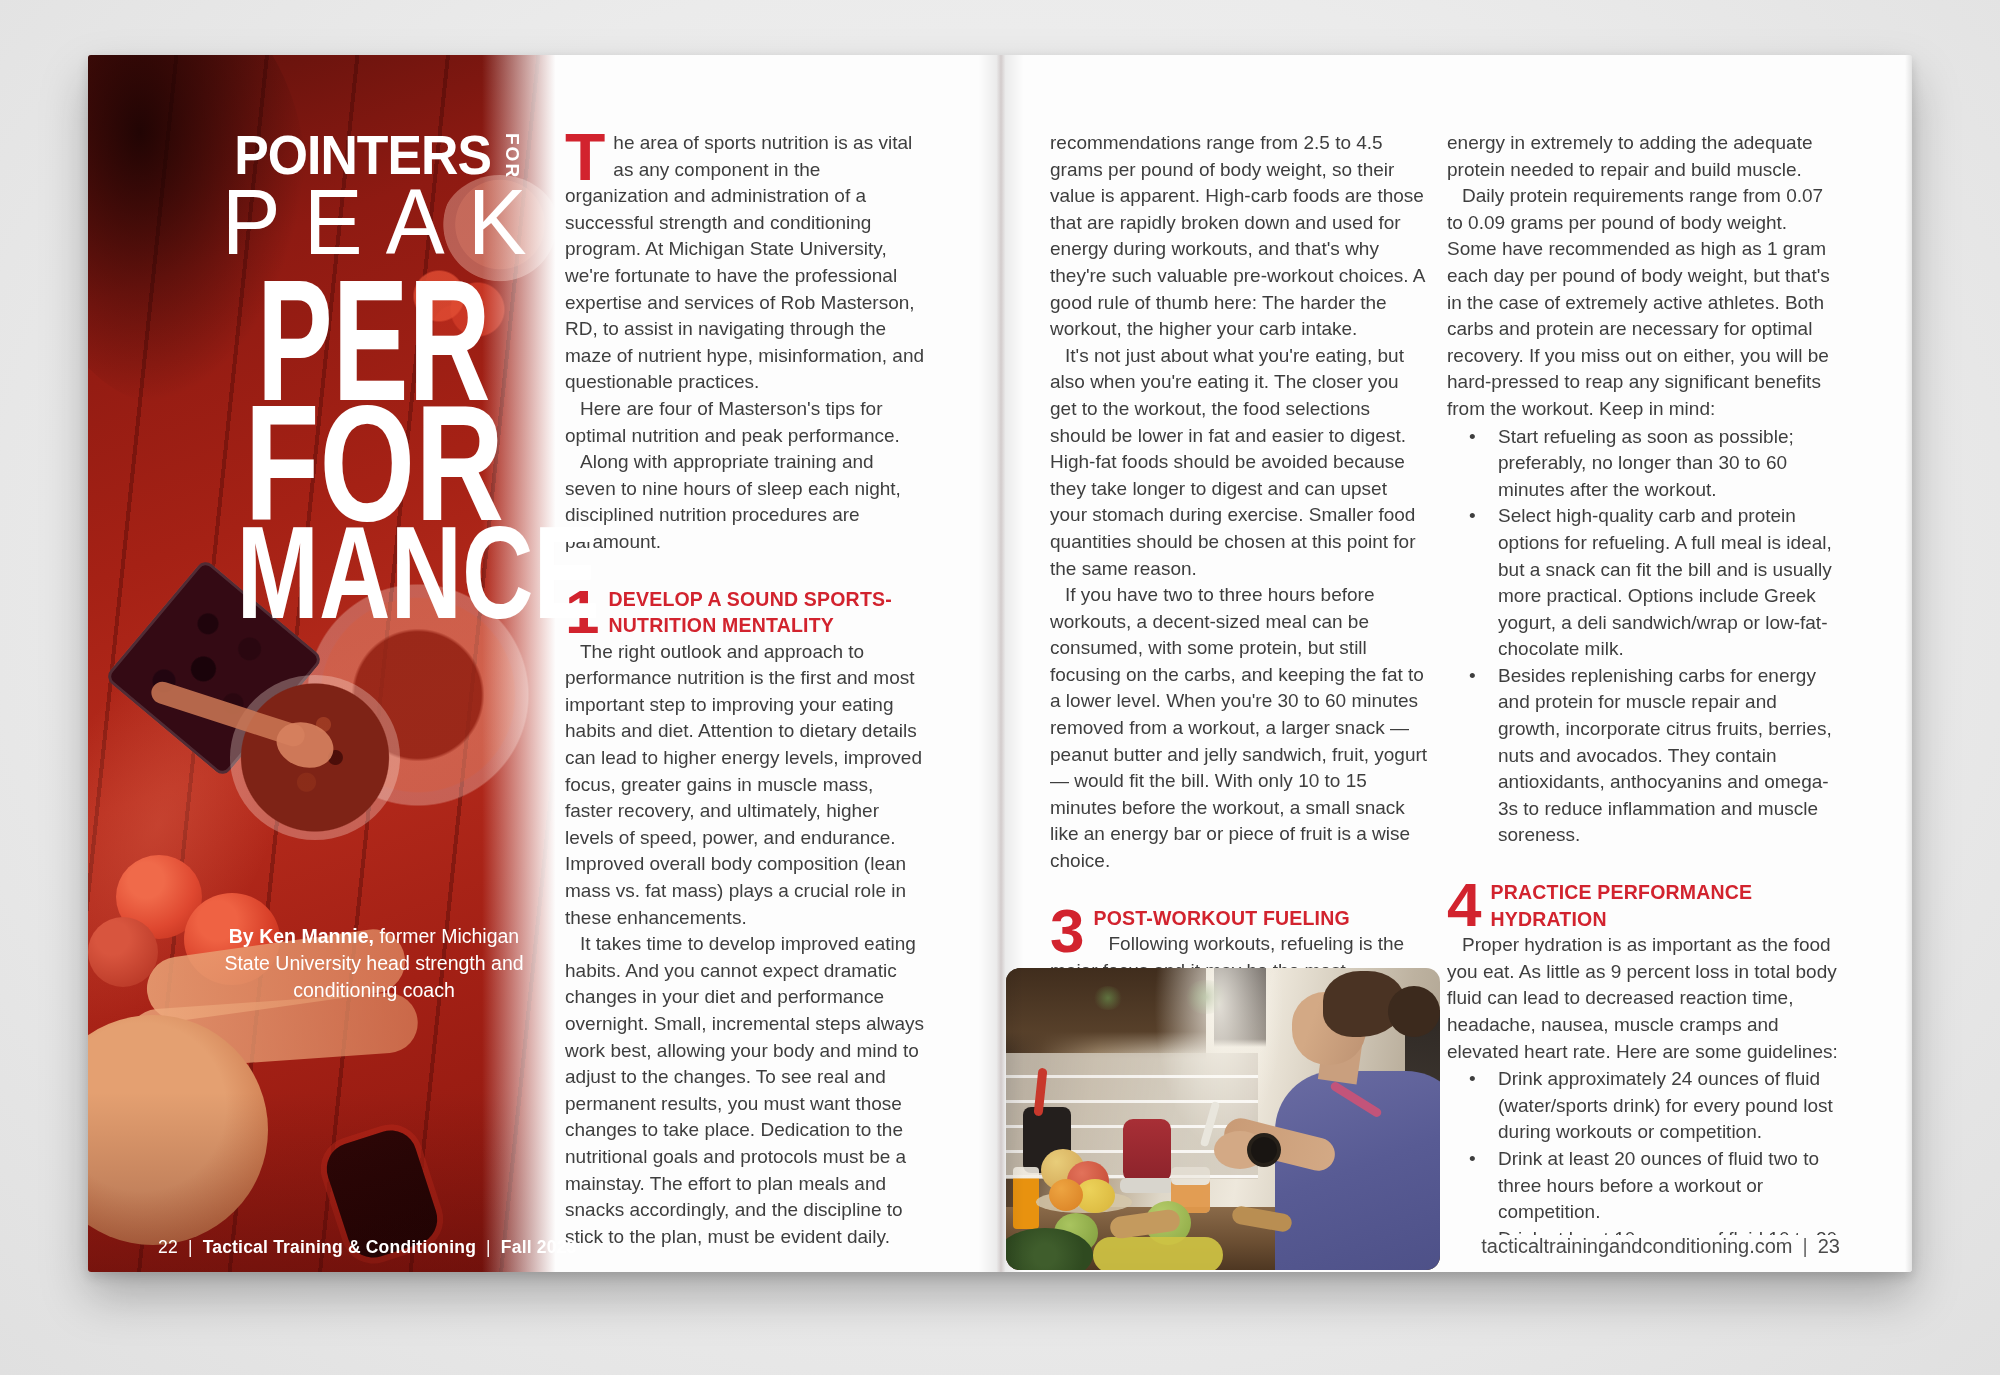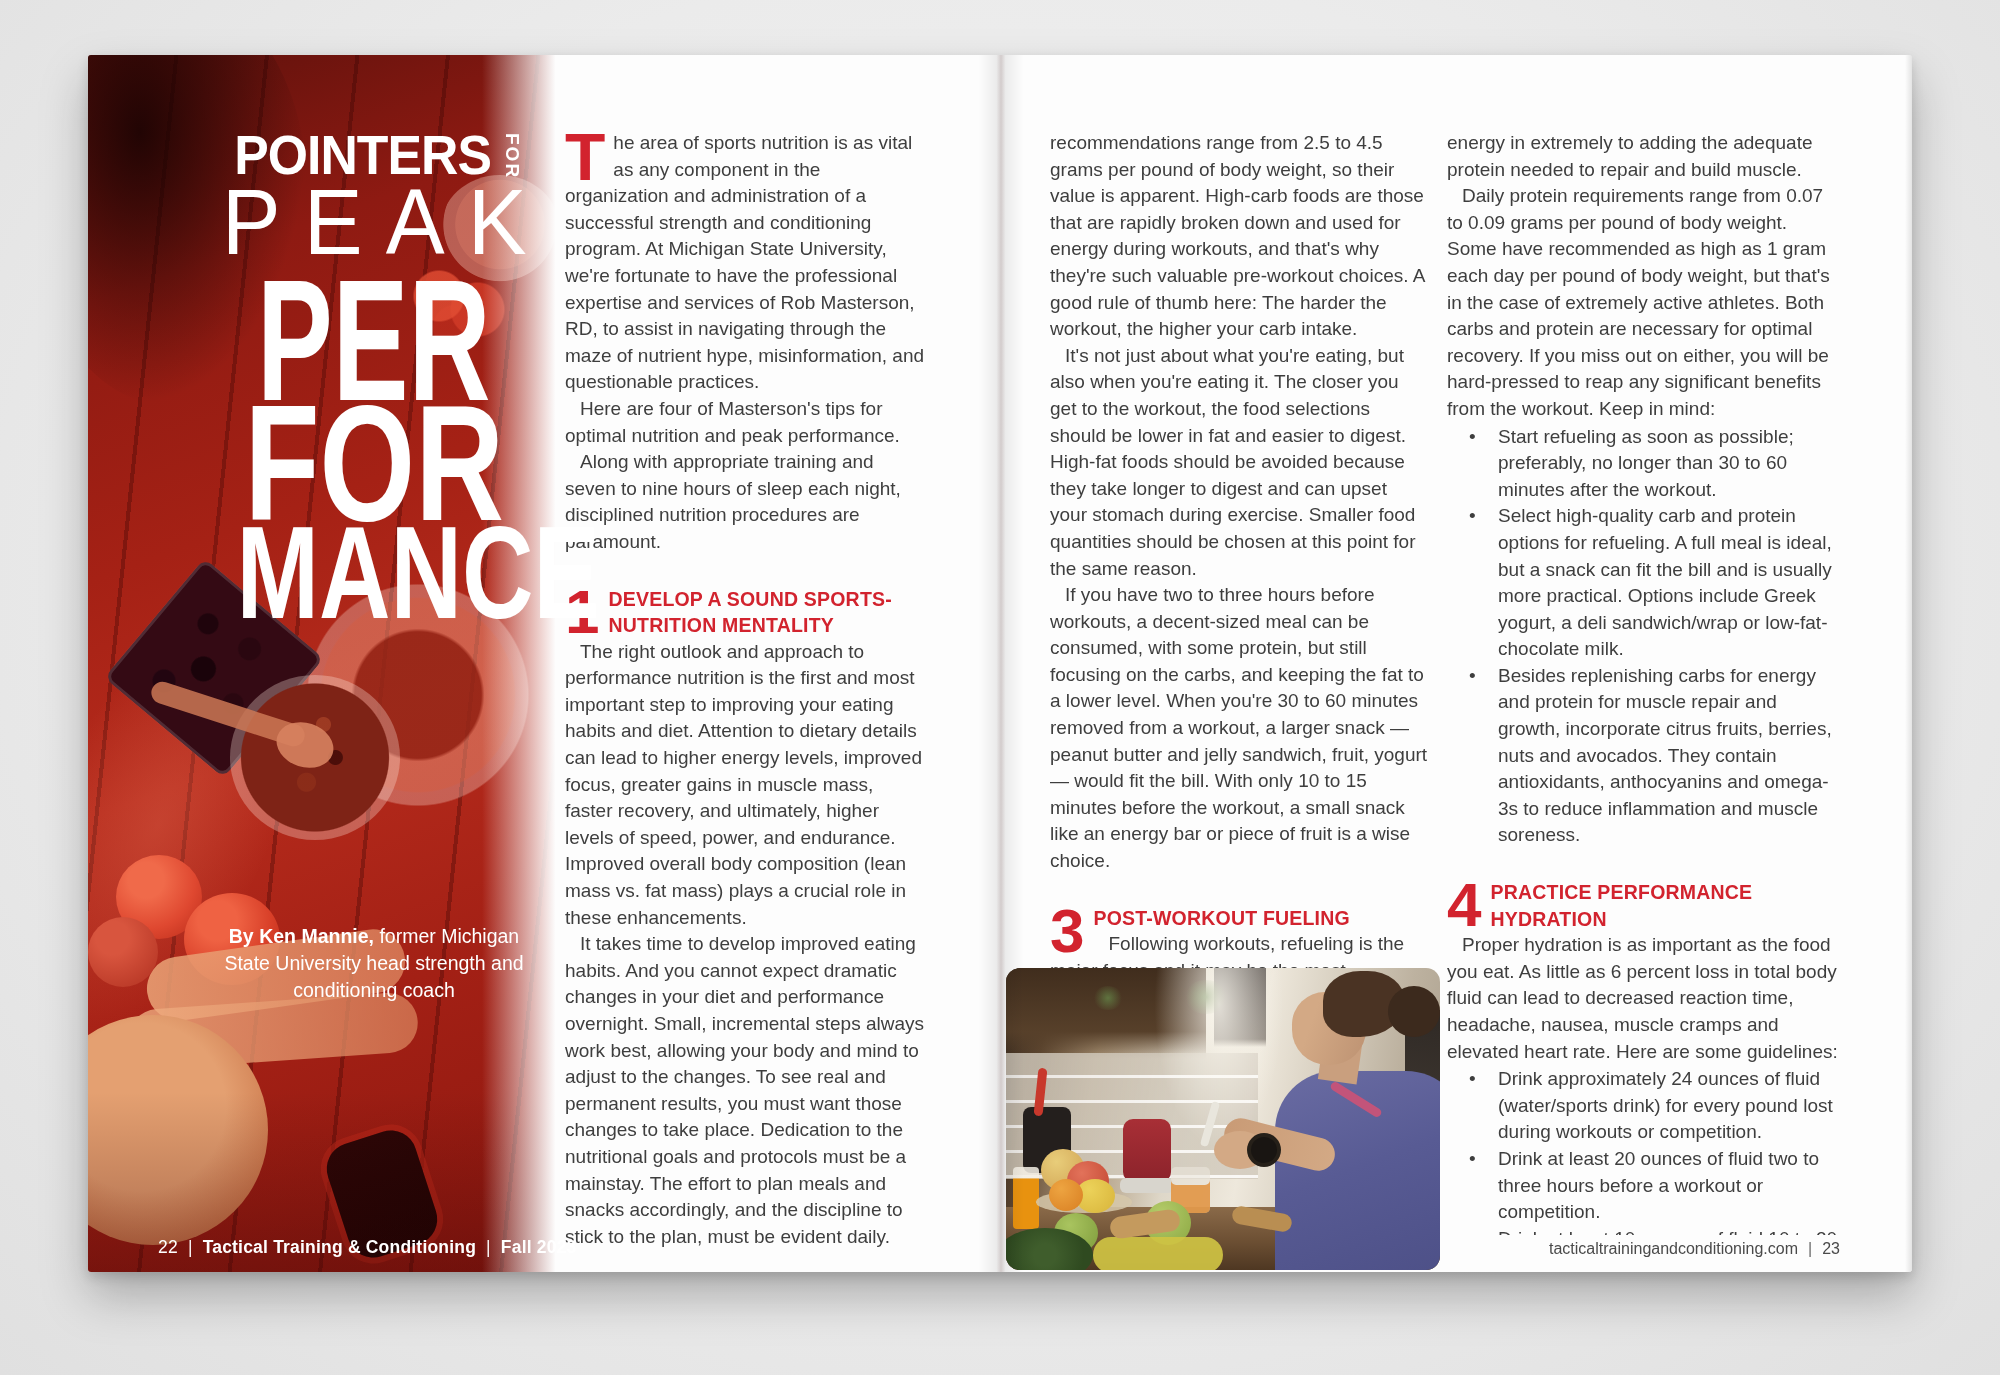"Proper hydration is as important" p.body-para { text: 6 -> 9 }
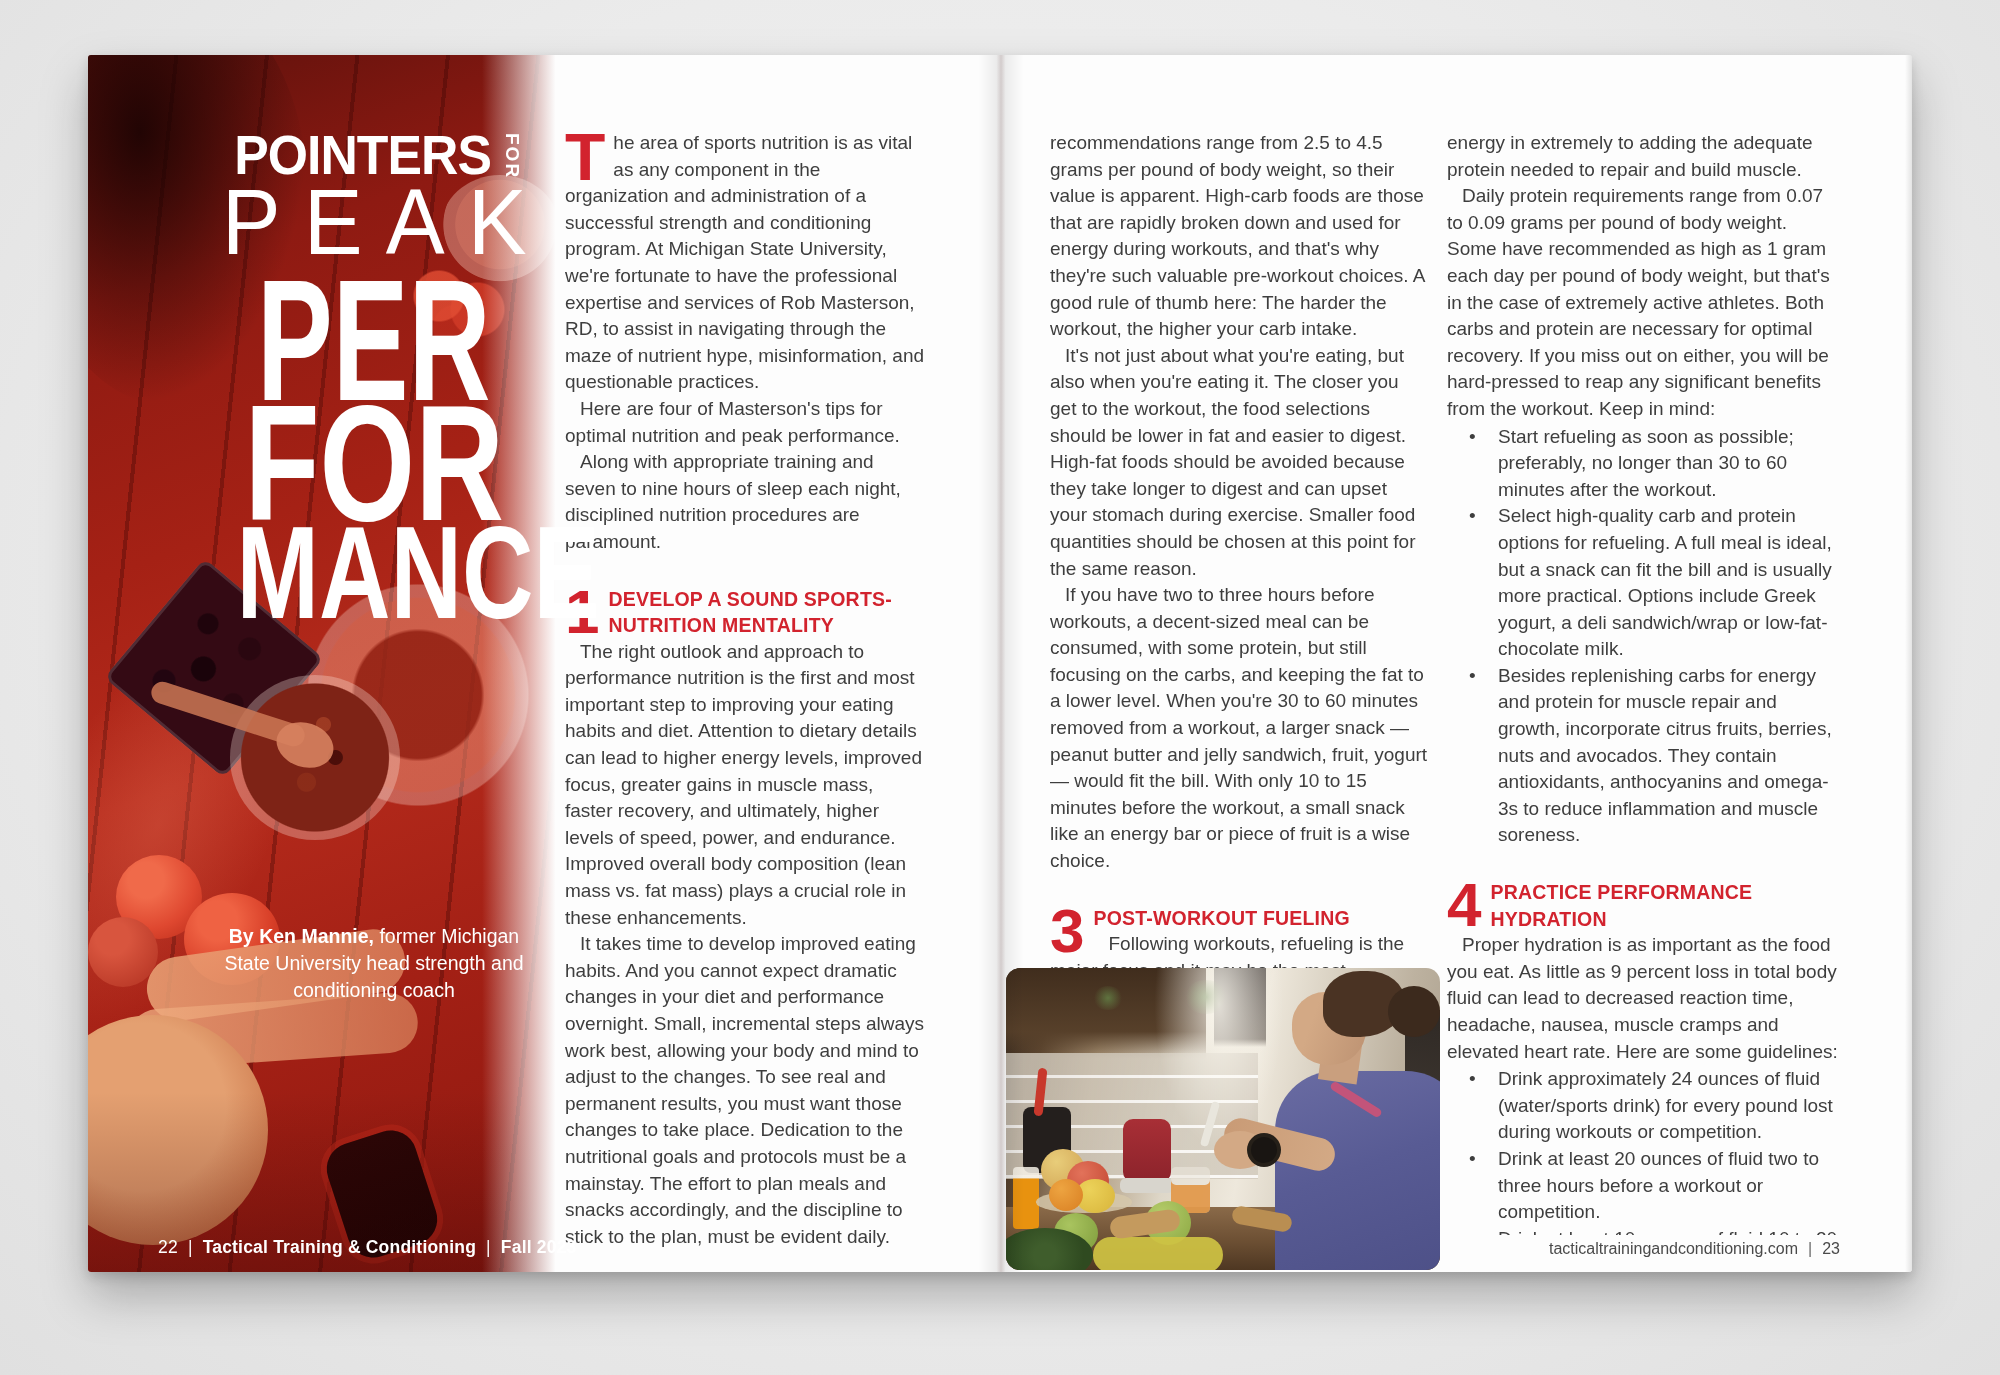"tacticaltrainingandconditioning.com | 23" .footer-right { font-size: 16px -> 20px }
